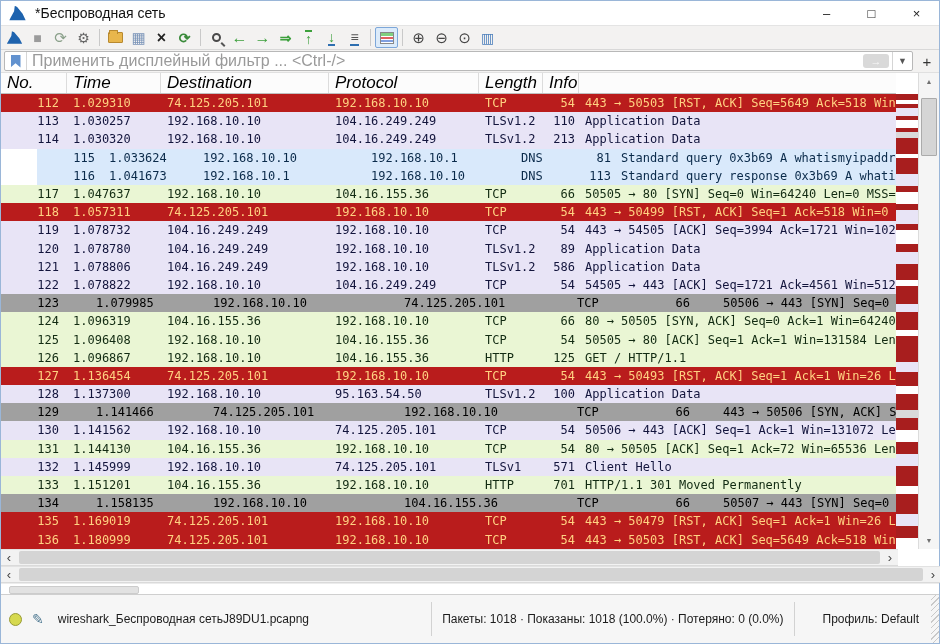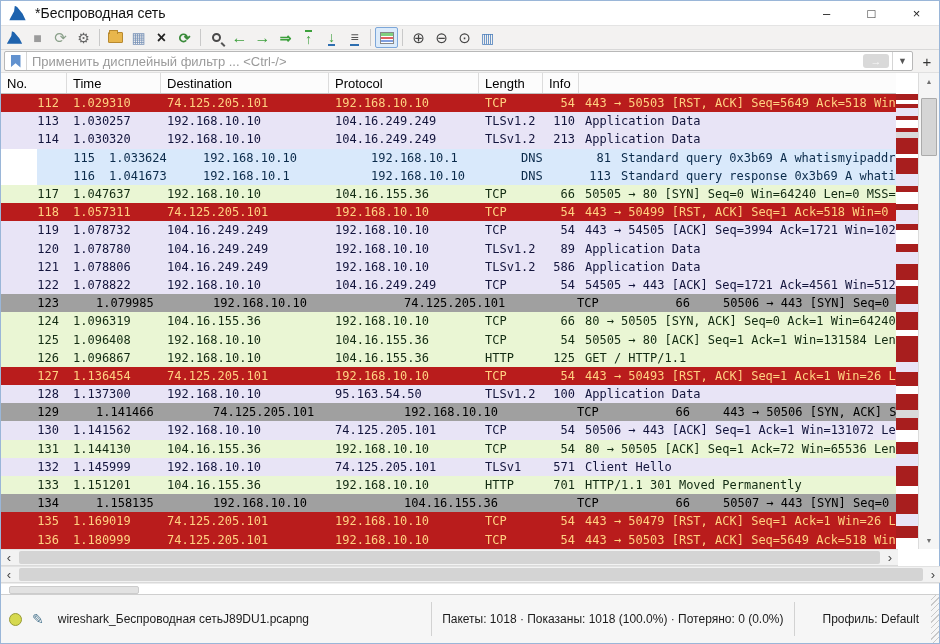"Применить дисплейный фильтр ... <Ctrl-/>" .filter-placeholder { font-size: 13px -> 16px }
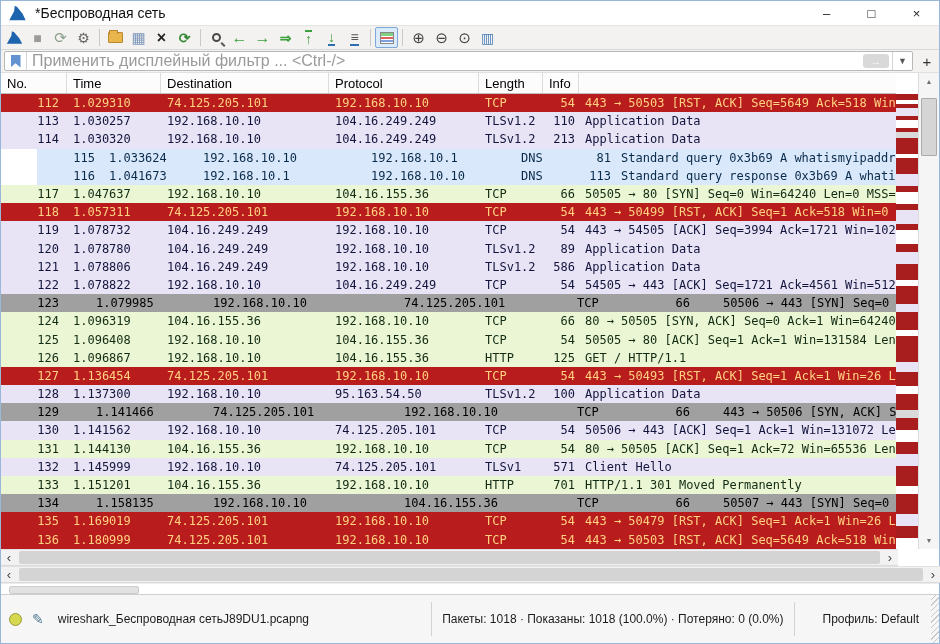"No." .phead { font-size: 13px -> 17px; font-style: none -> italic }
